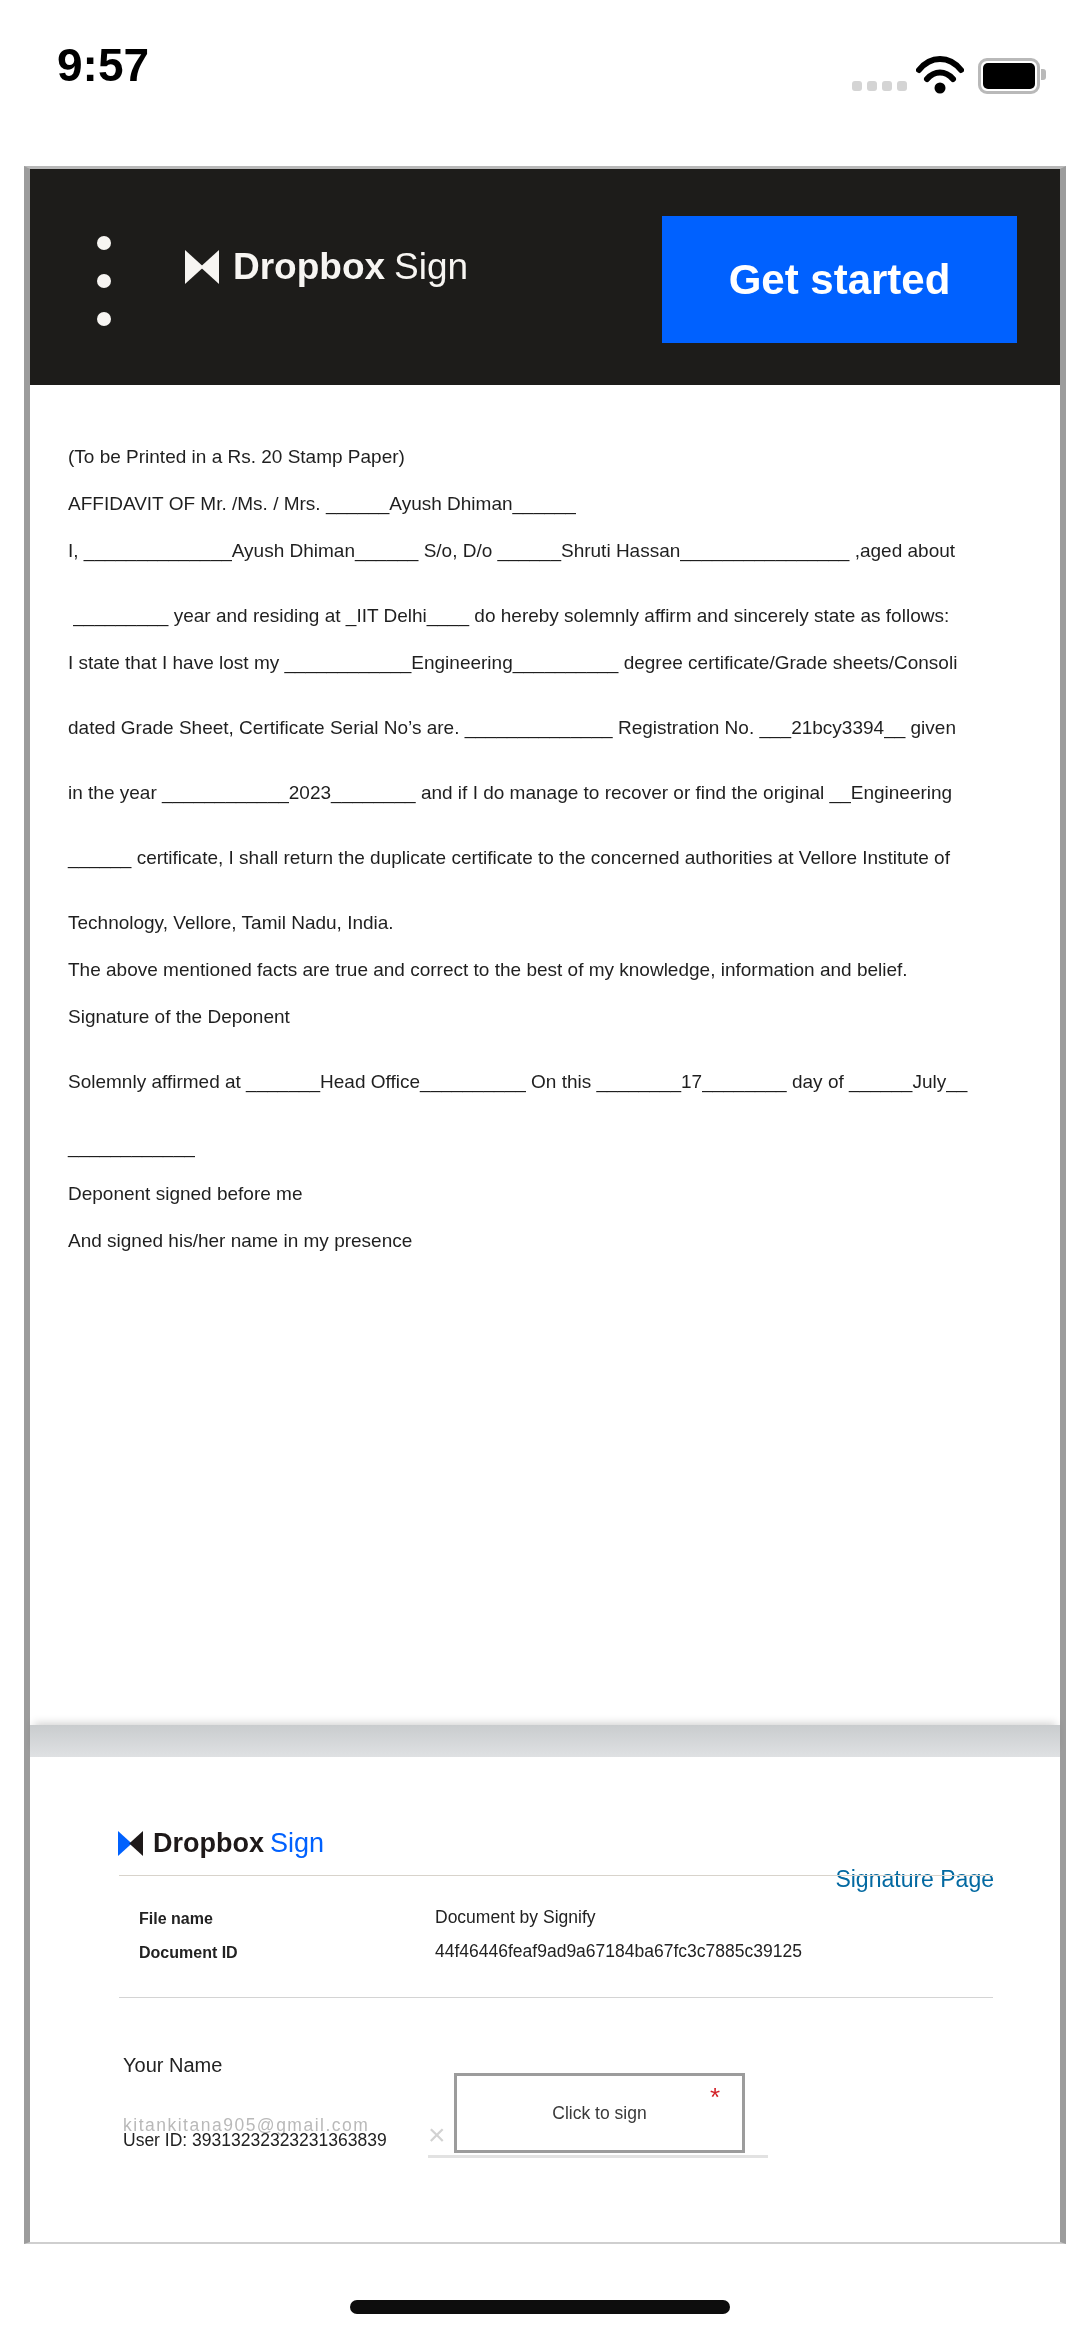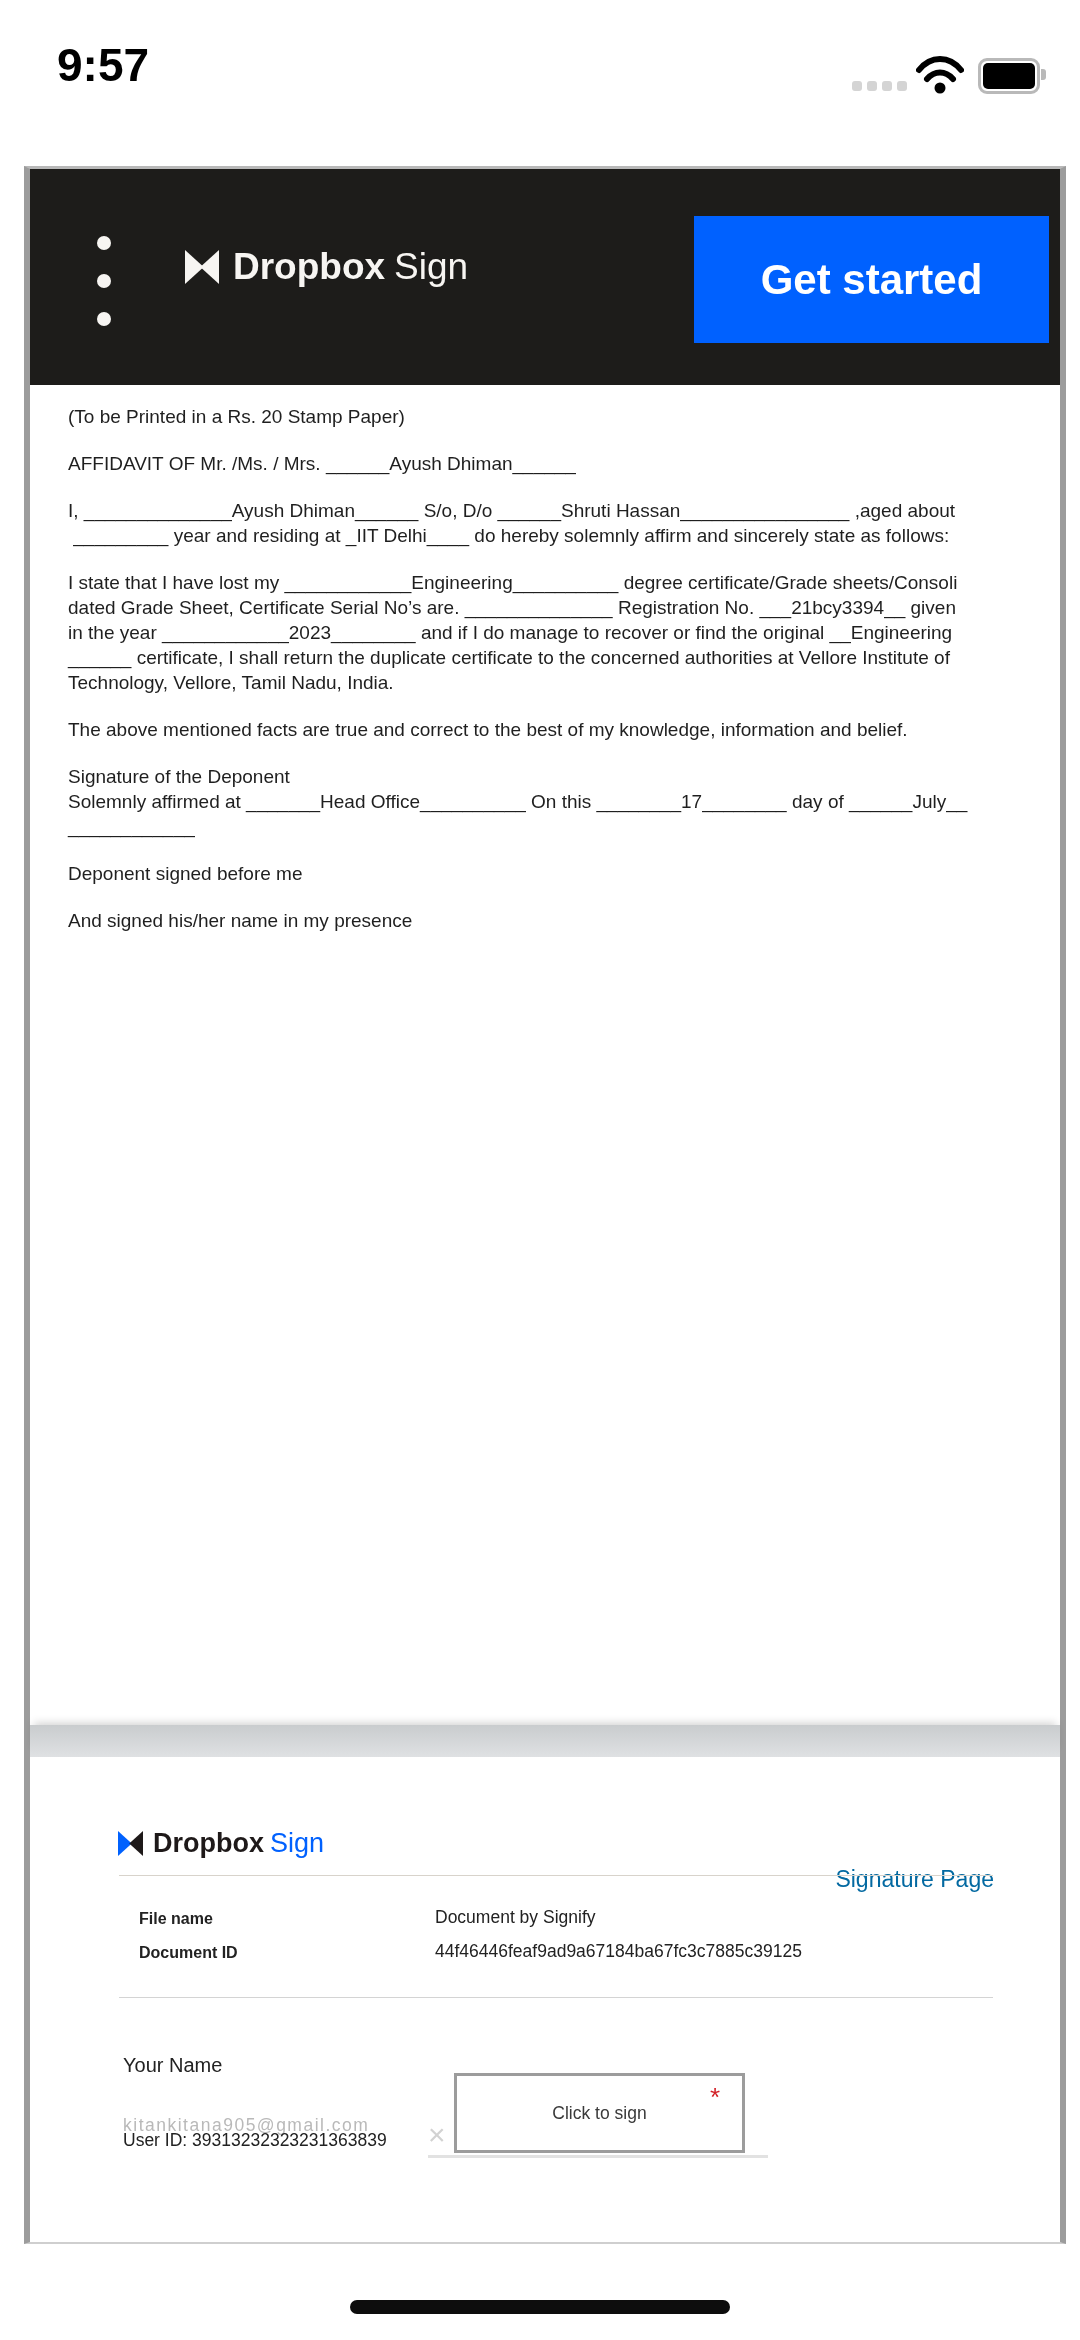"Get started" .get-started { left: 664px -> 632px }
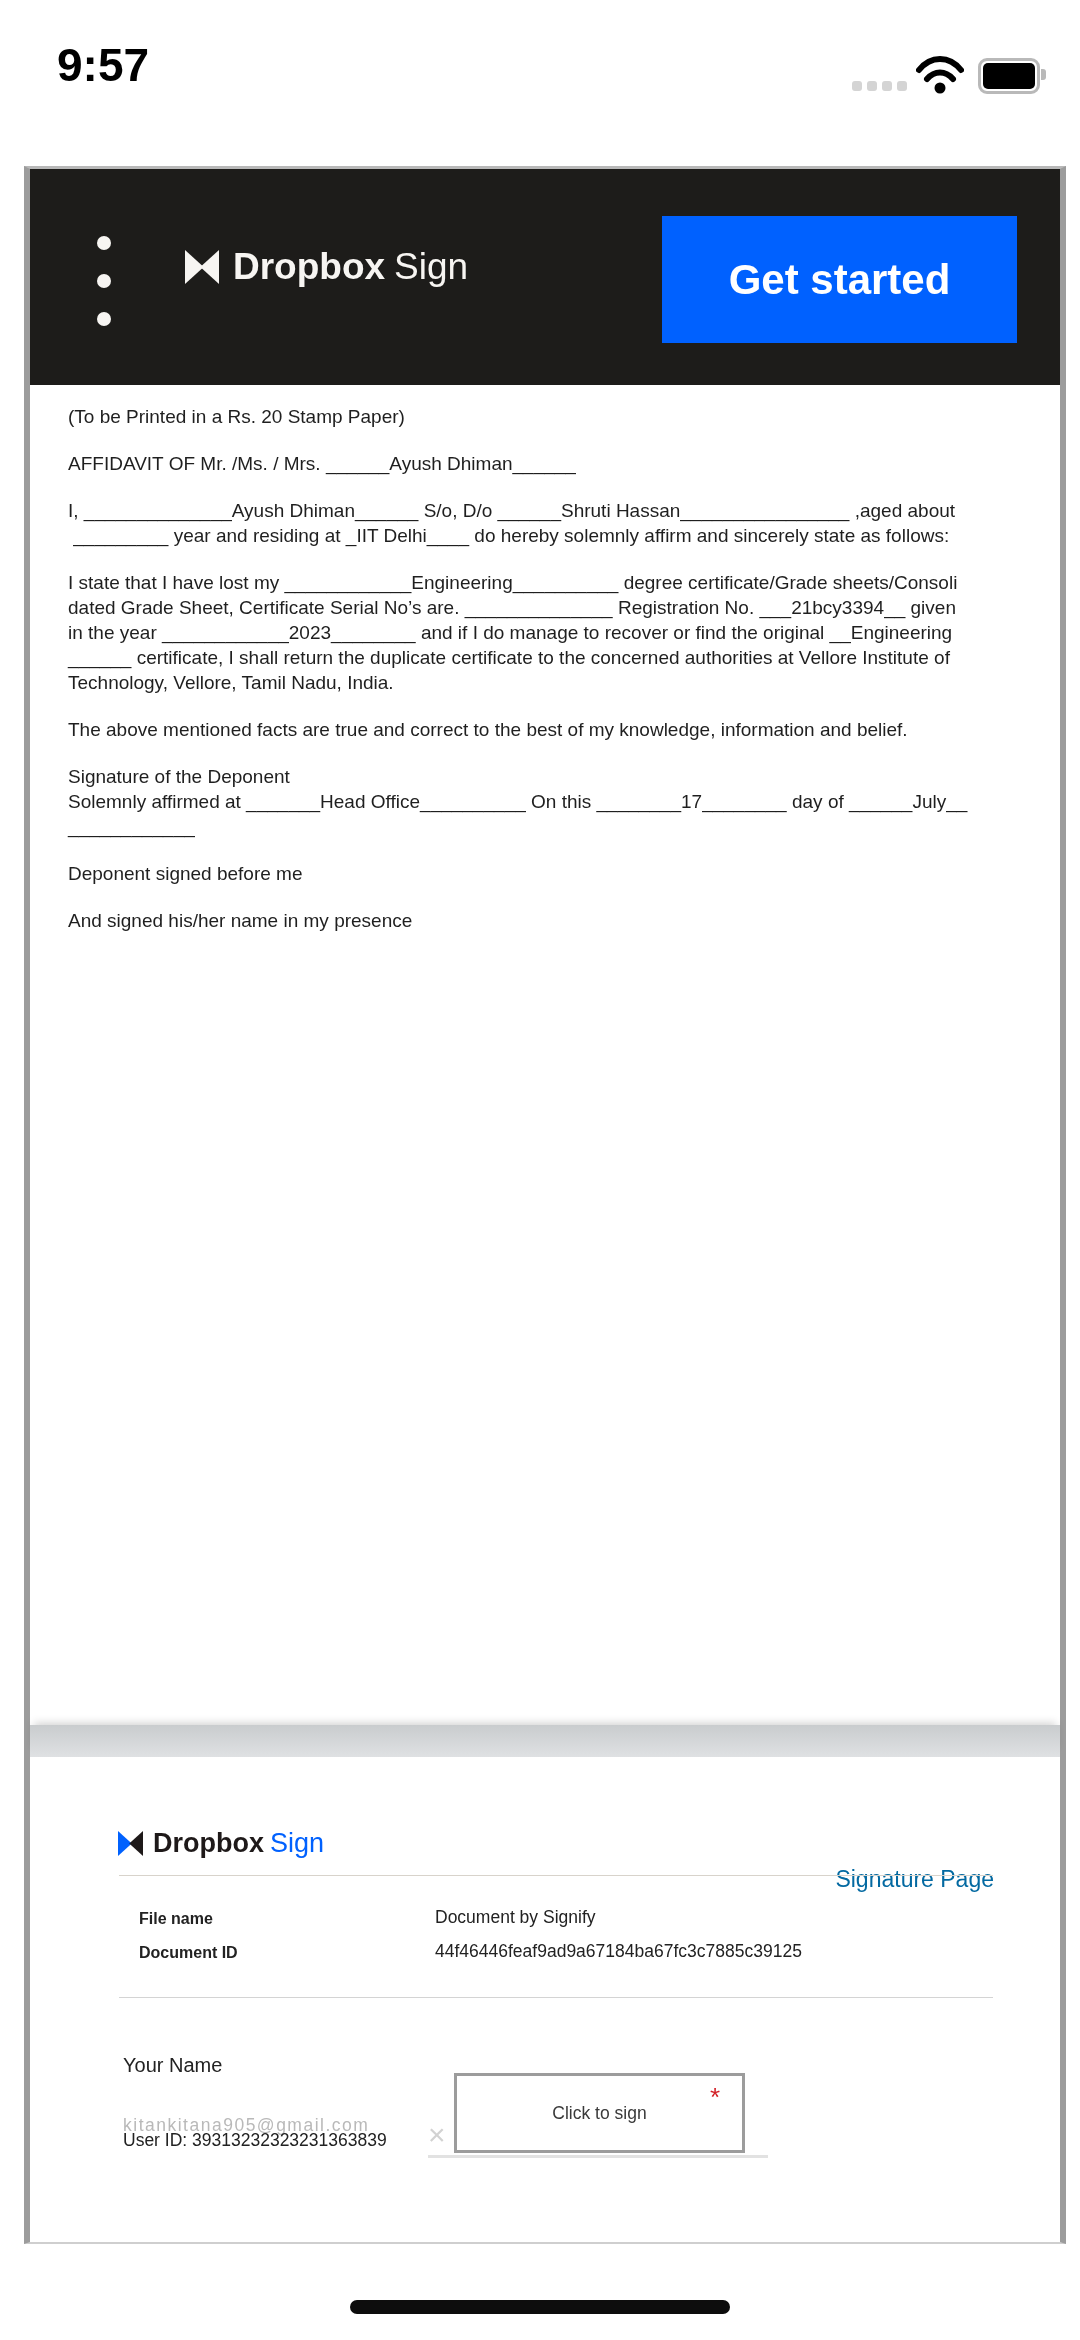"(To be Printed in a" .doc-line { margin-top: none -> 40px }
